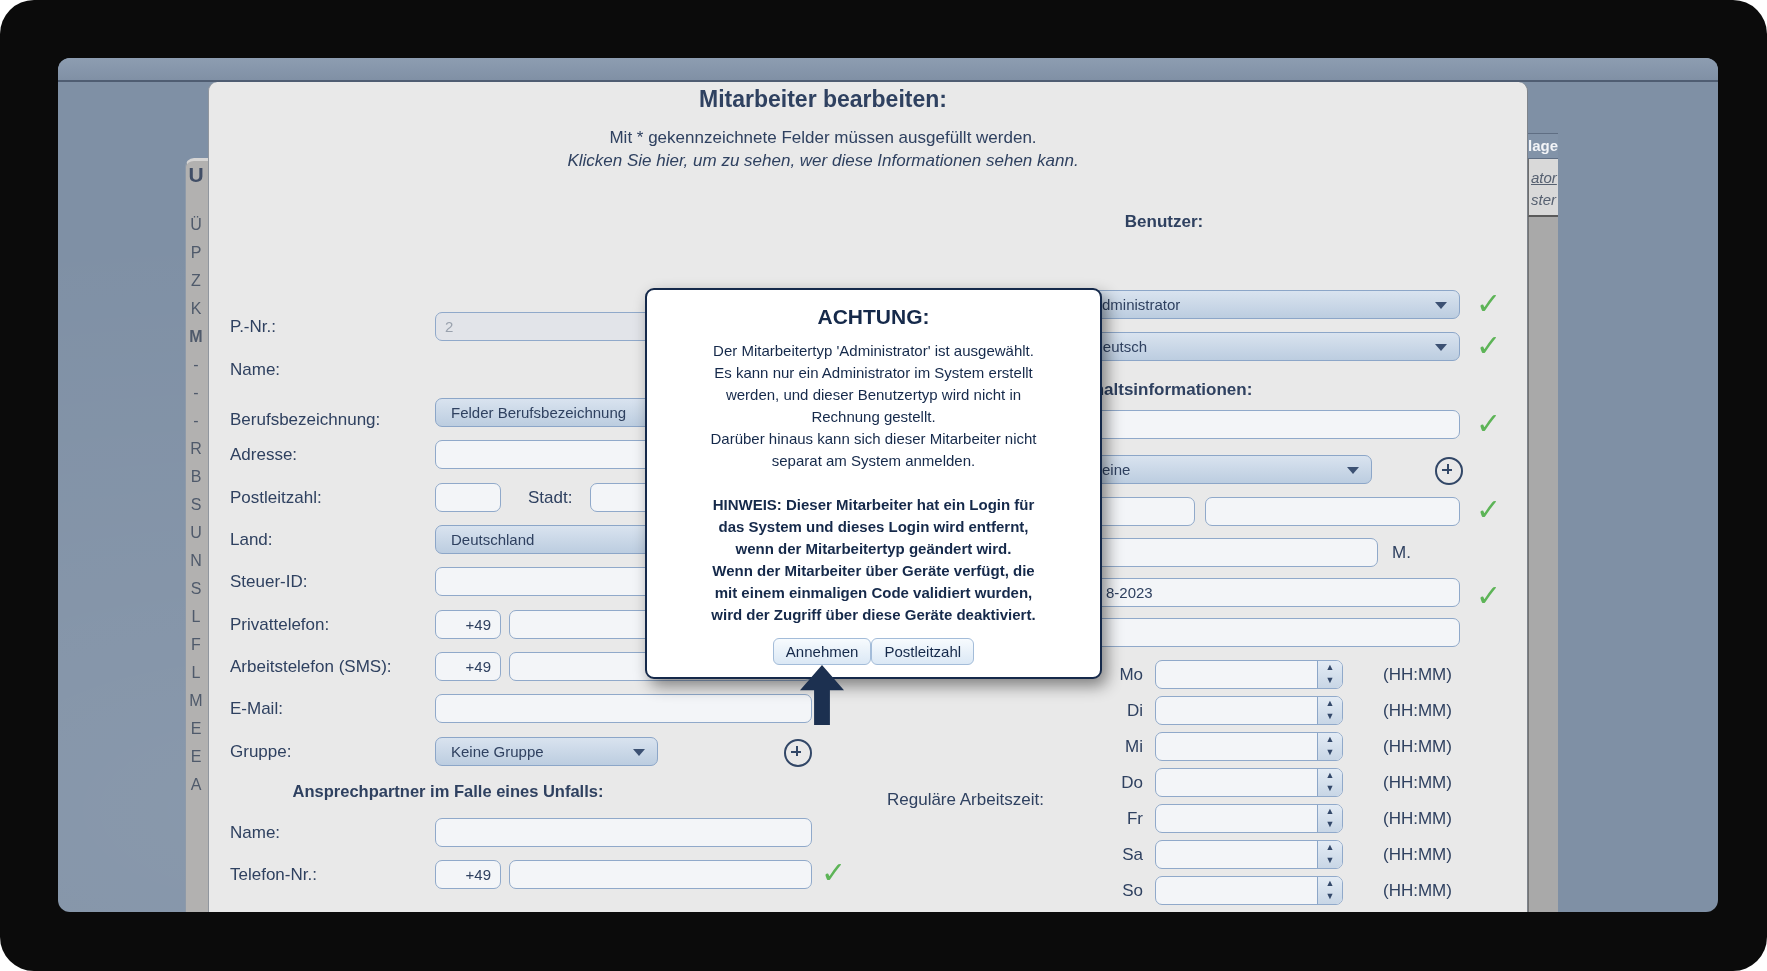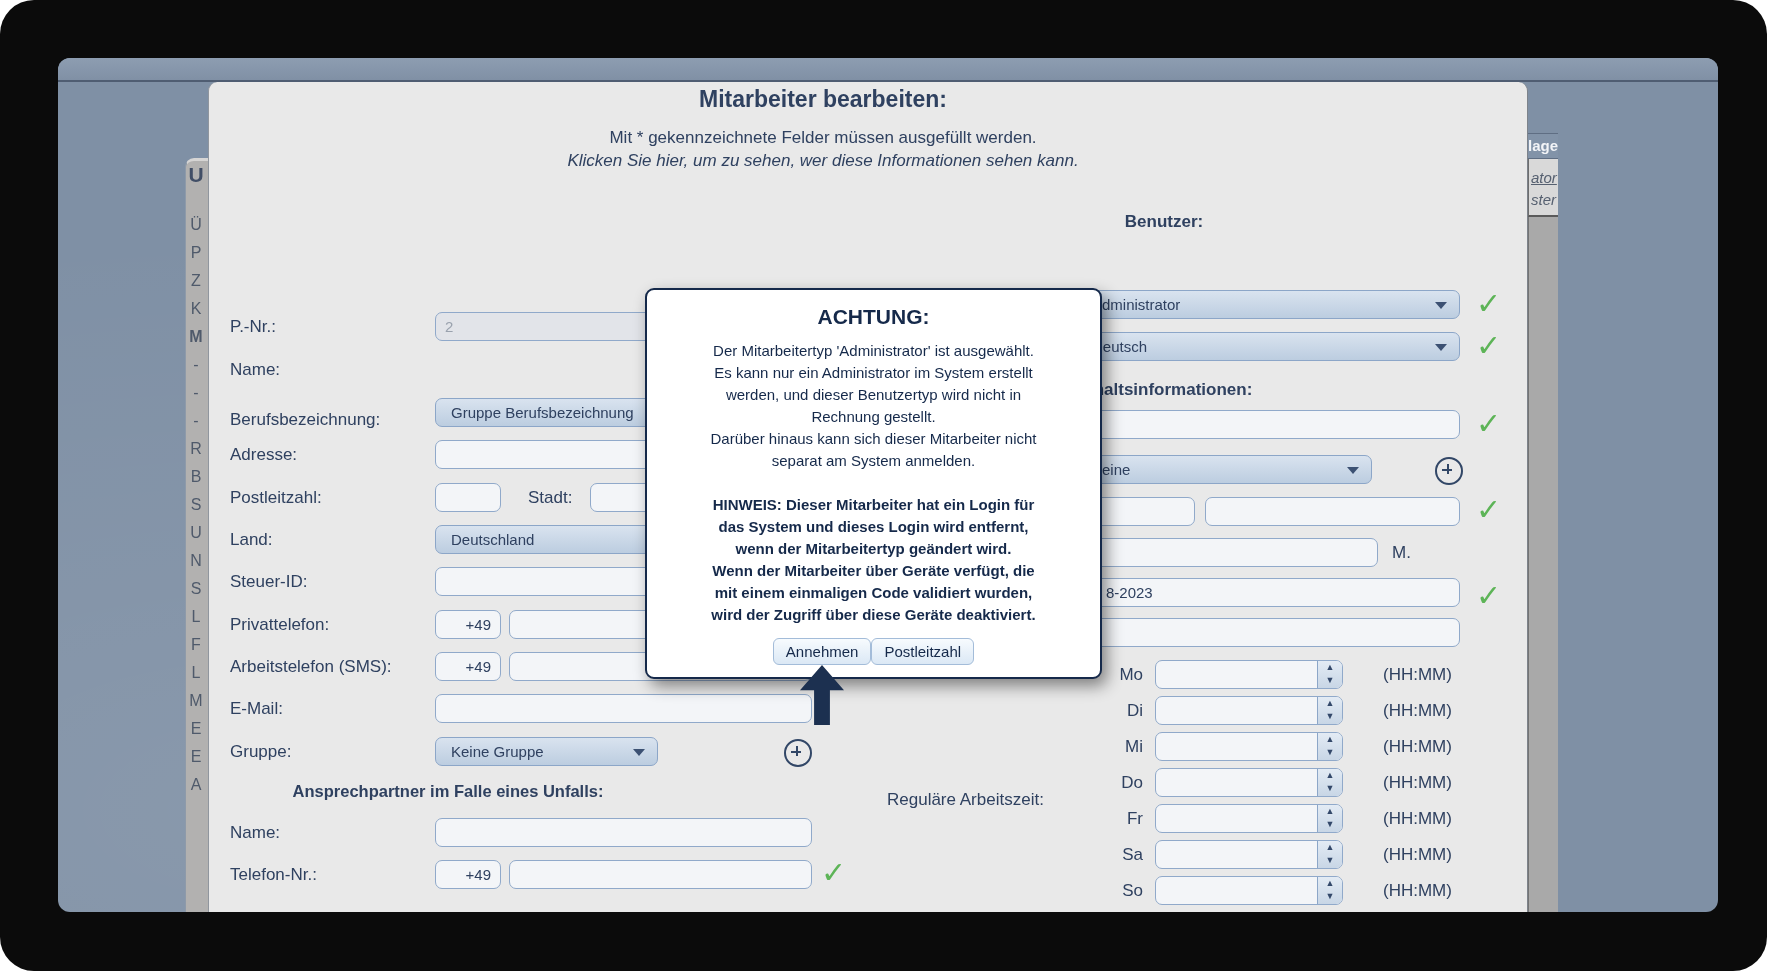"Gruppe Berufsbezeichnung" span { text: Gruppe -> Felder }
